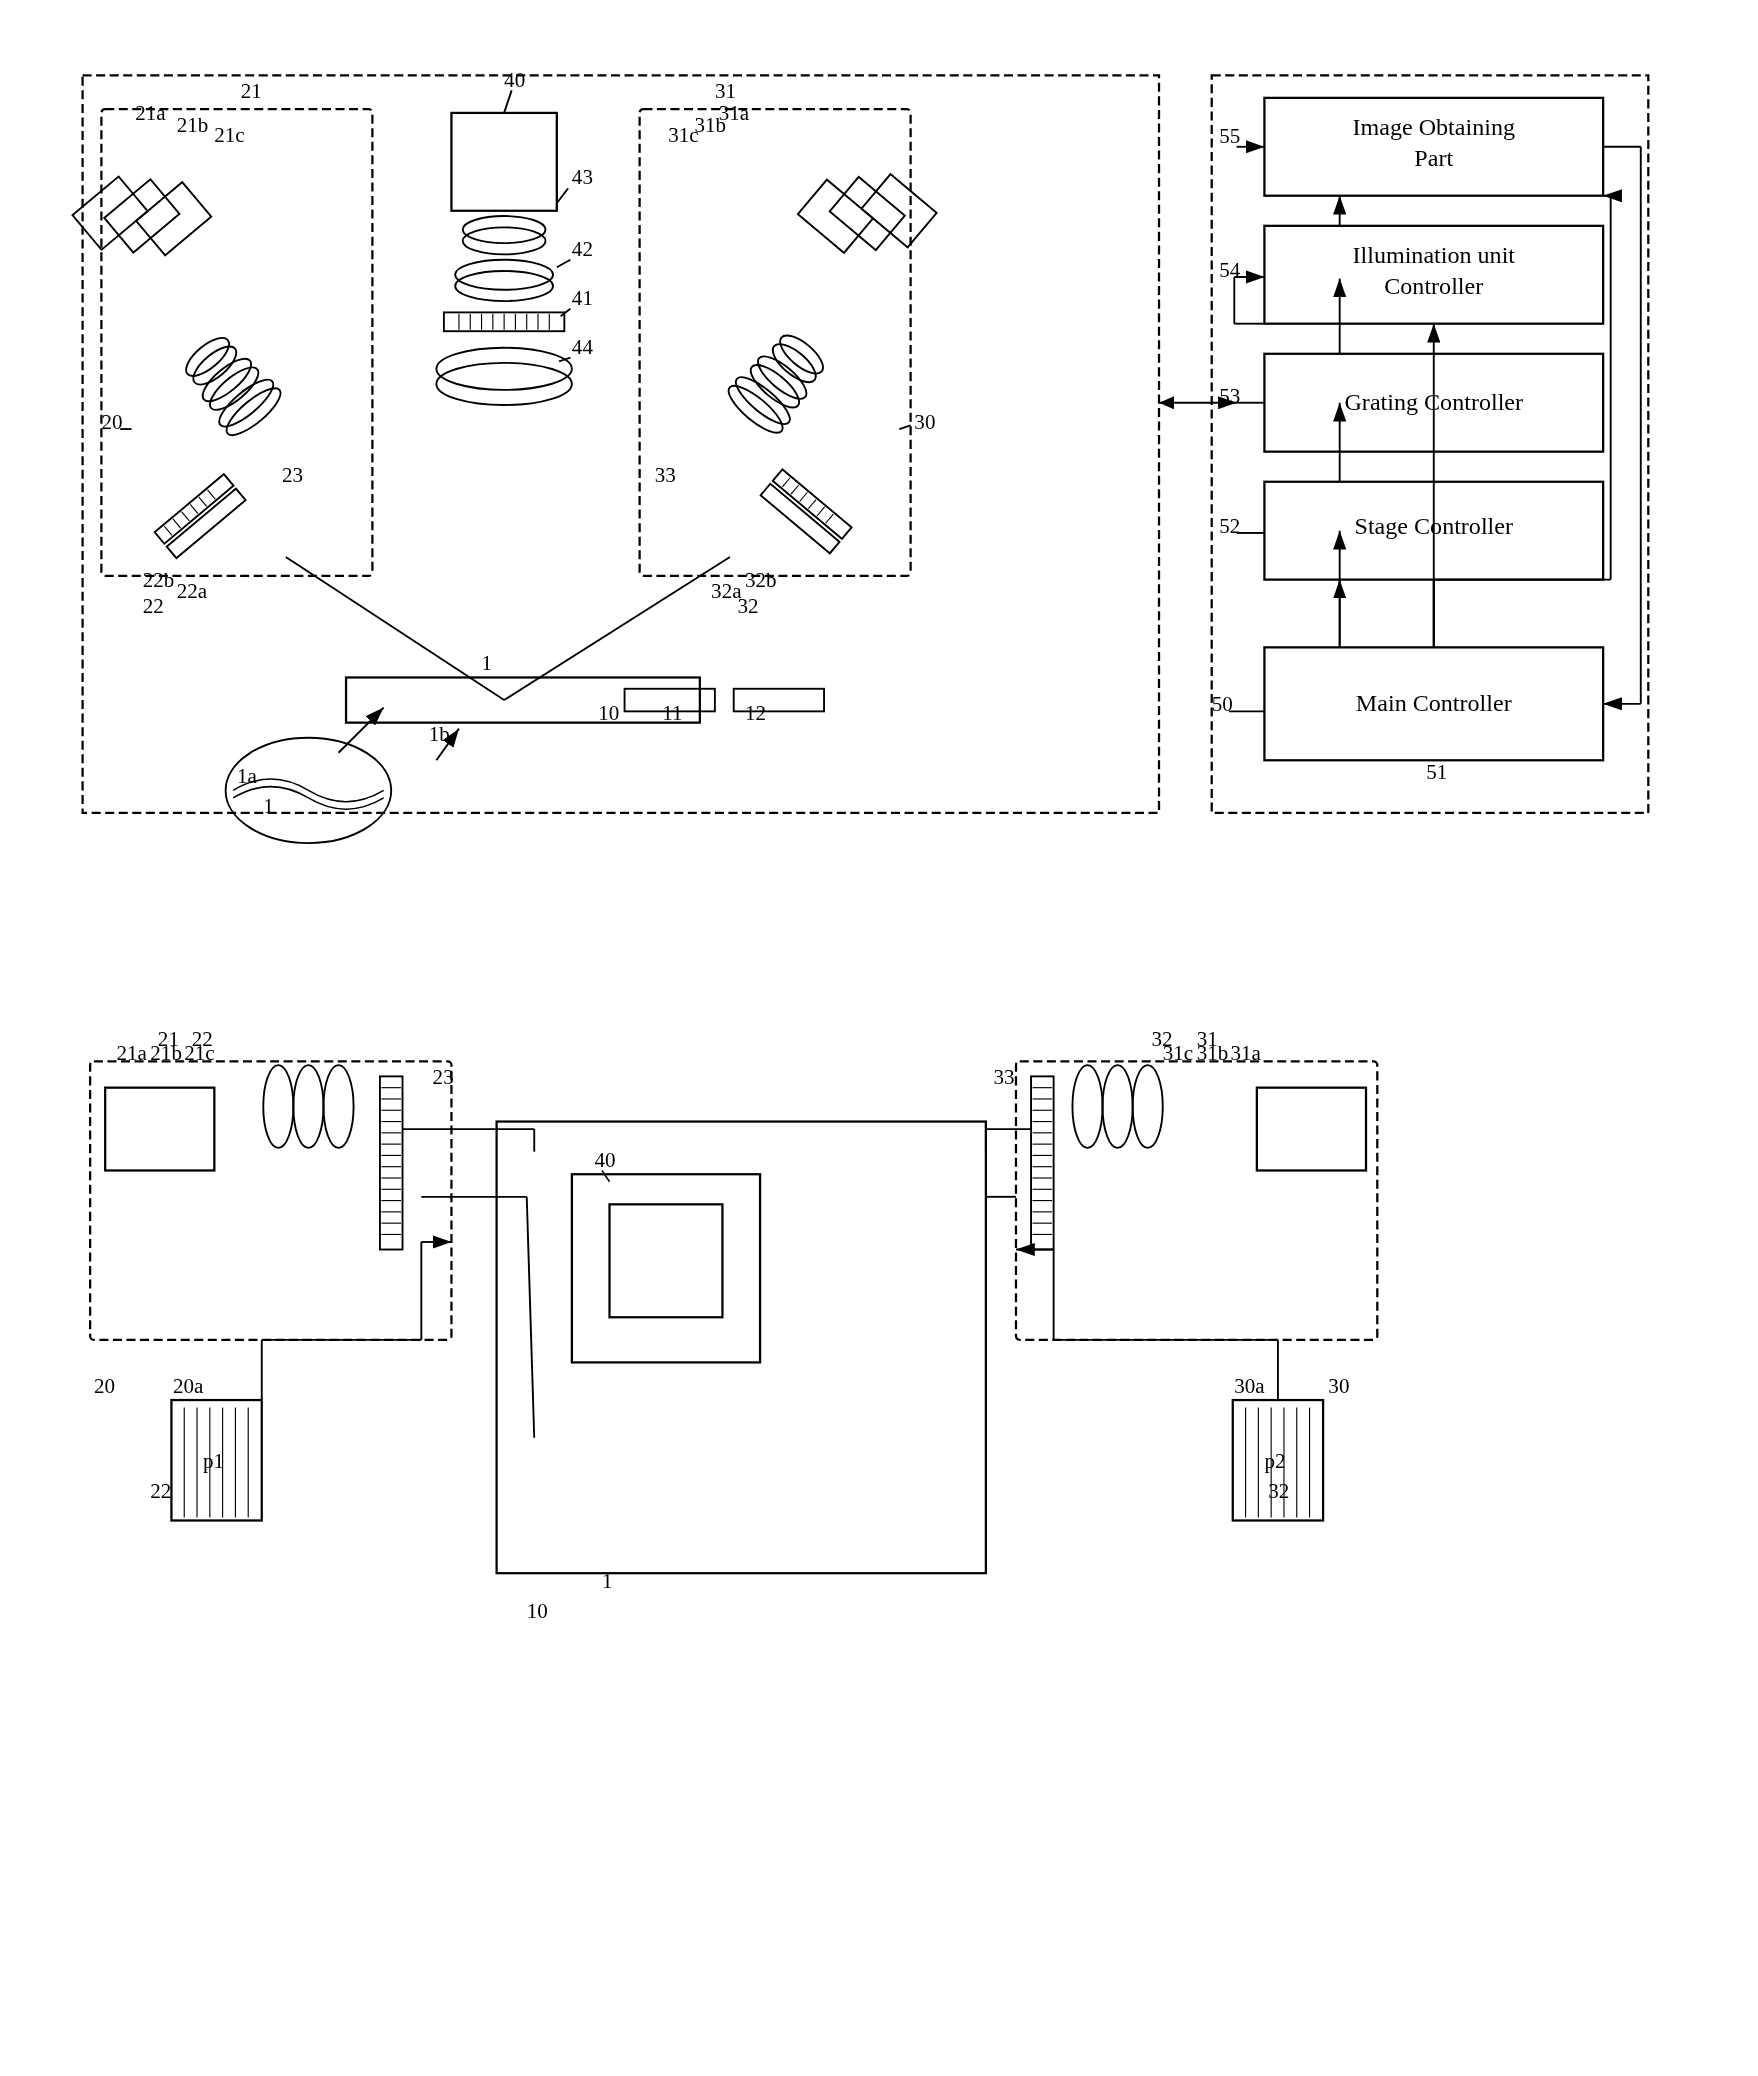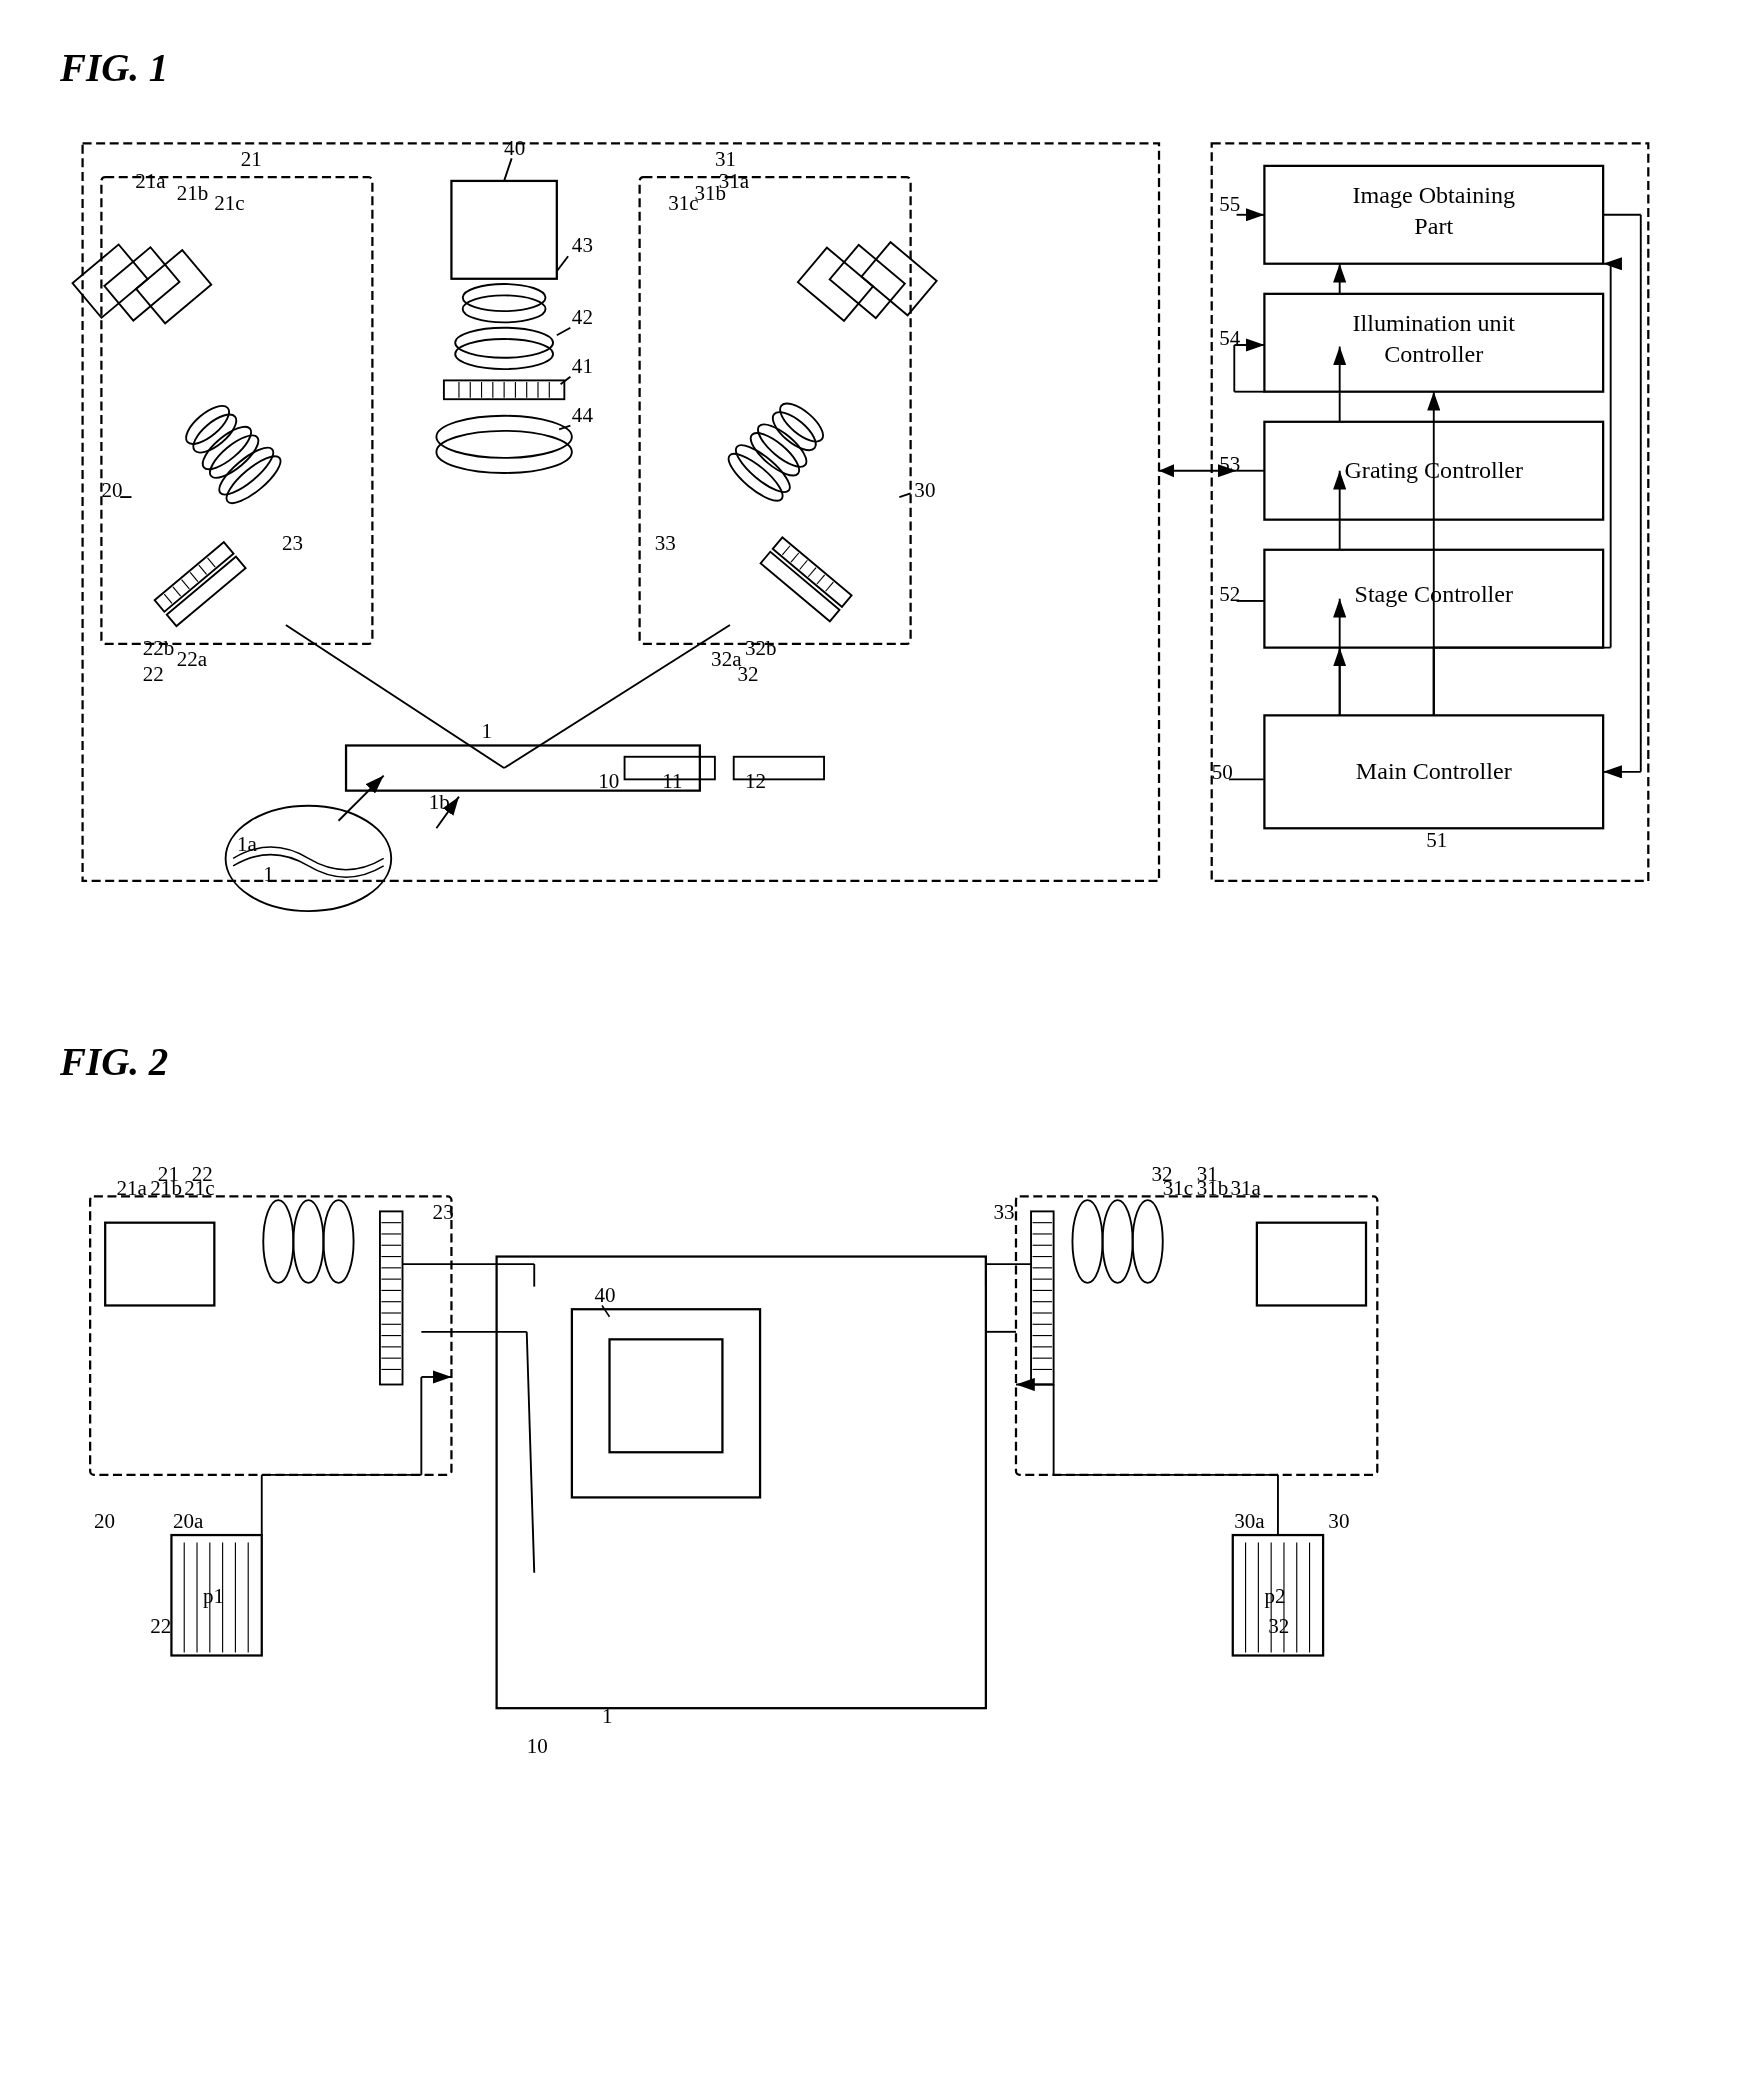"FIG. 1" div.fig-label { html: <div>FIG. 1</div> -> none }
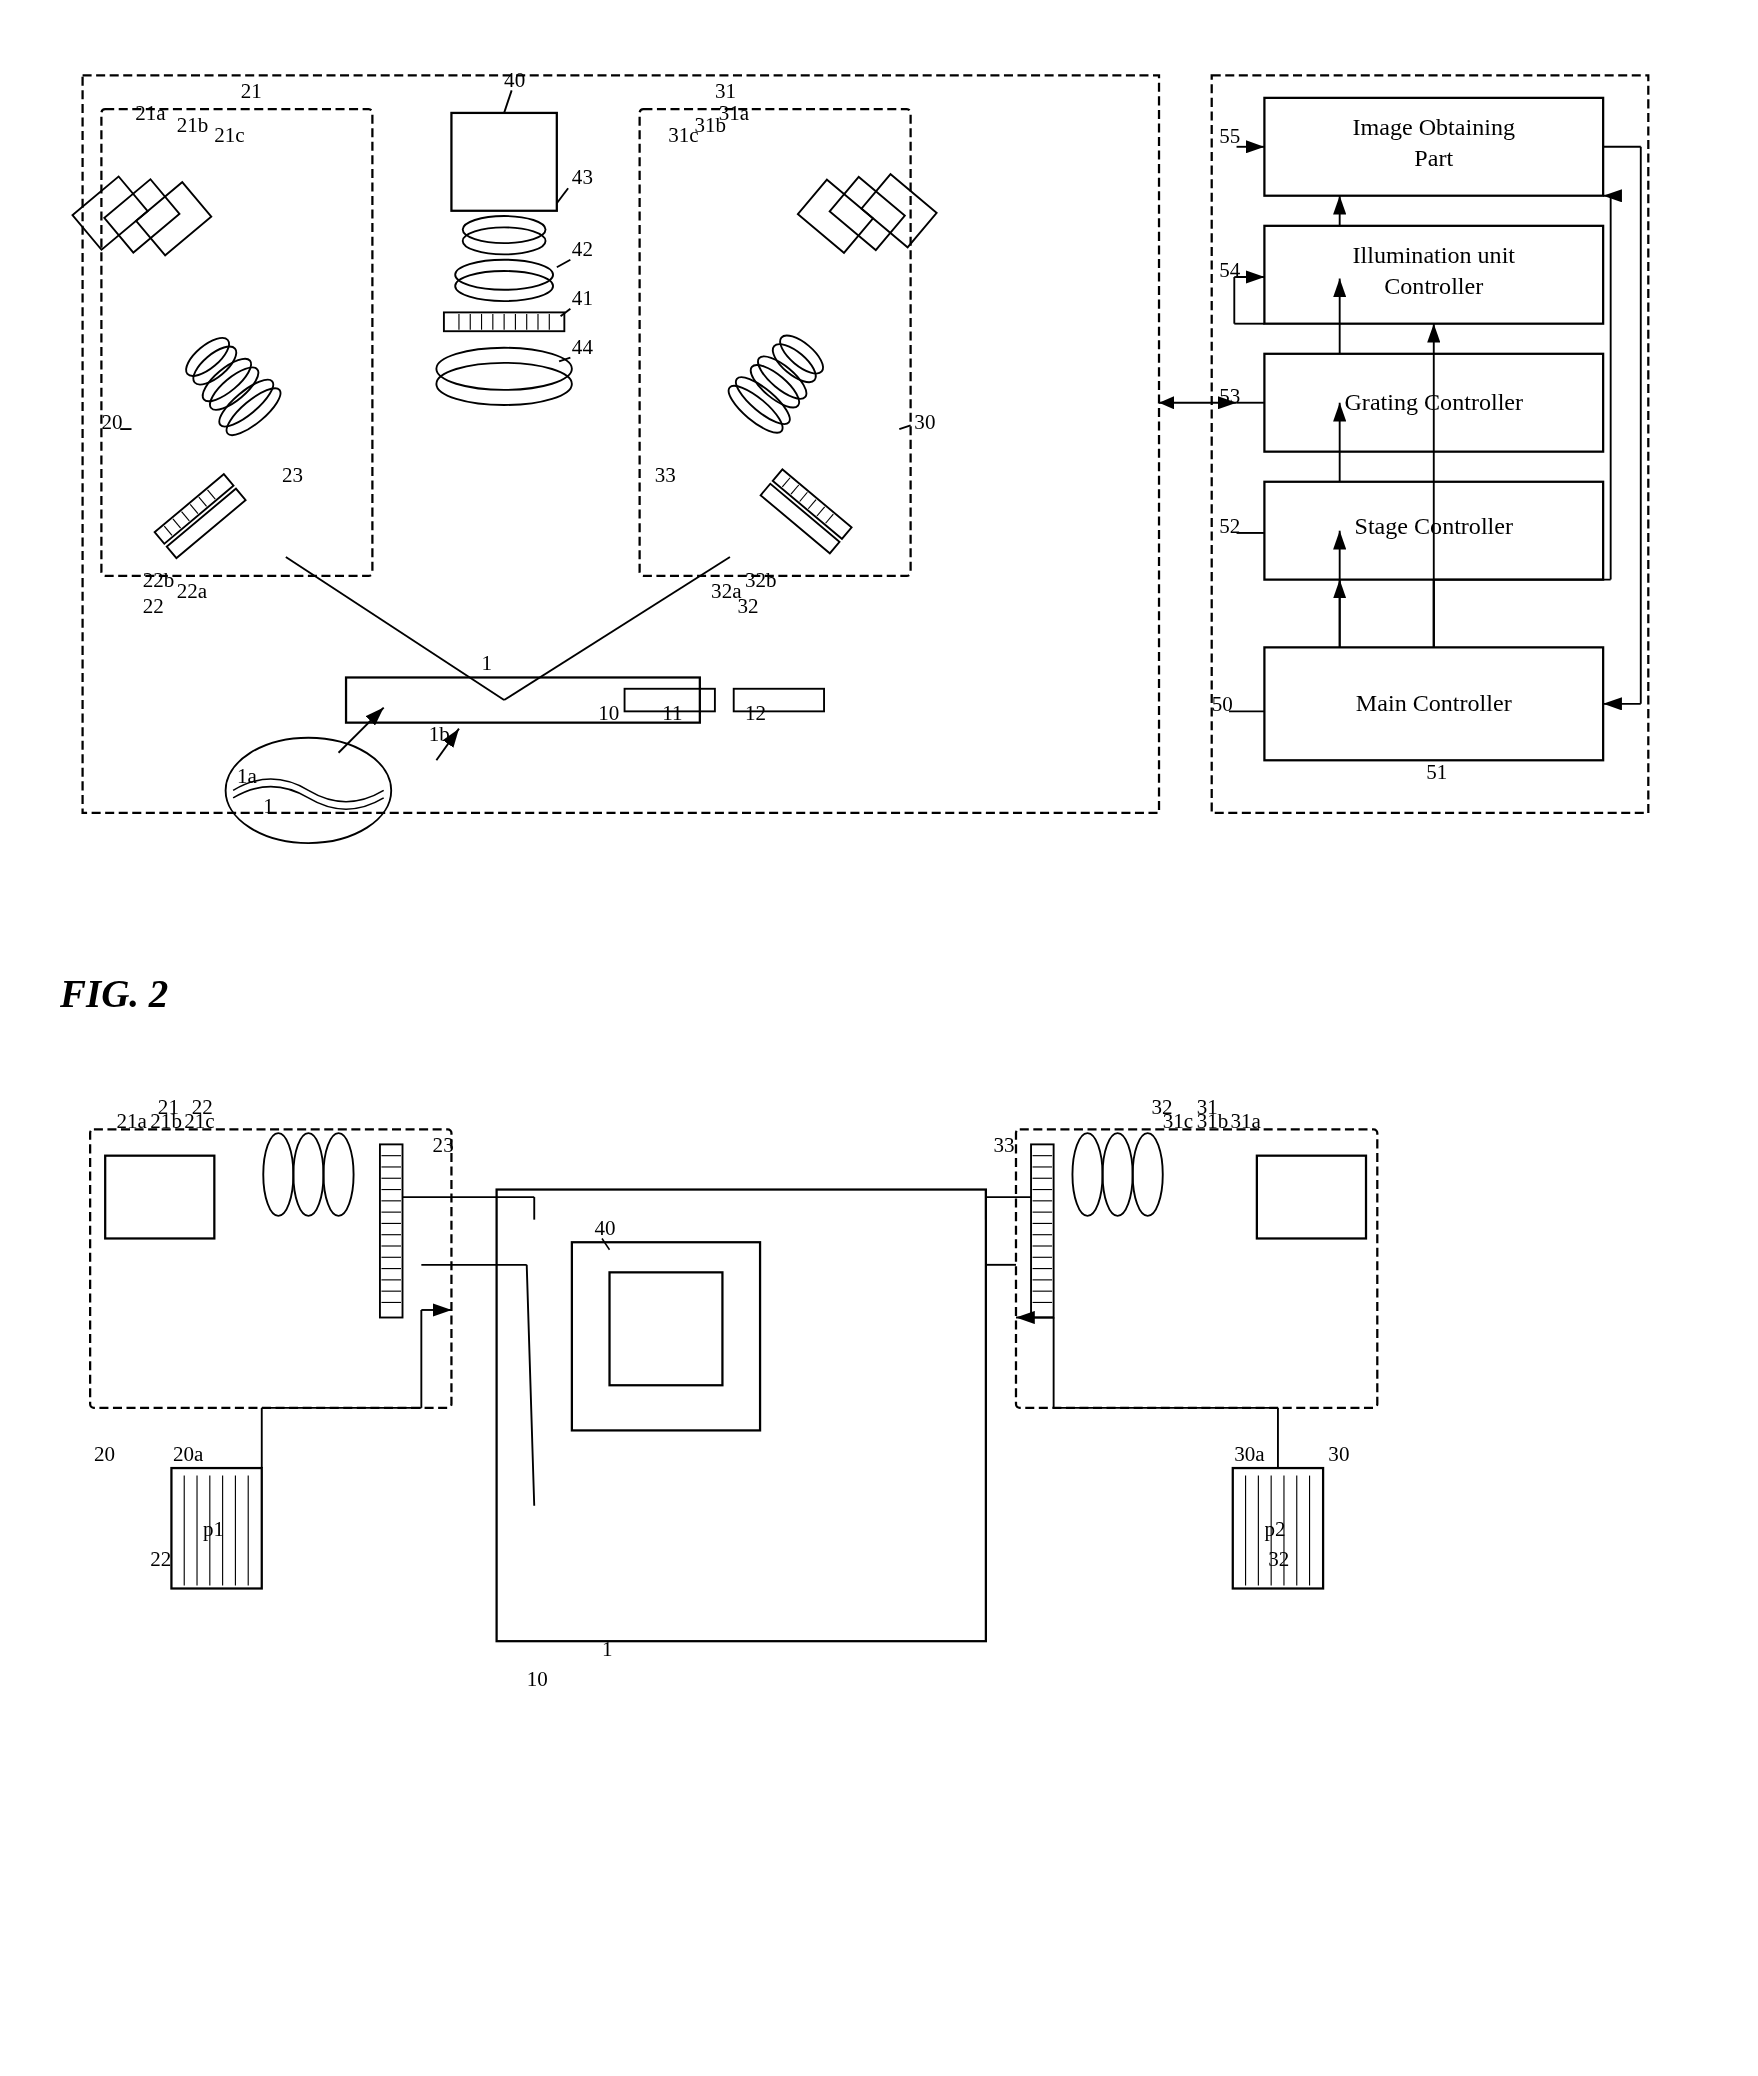"FIG. 2" div.fig-label { html: <div>FIG. 2</div> -> none }
